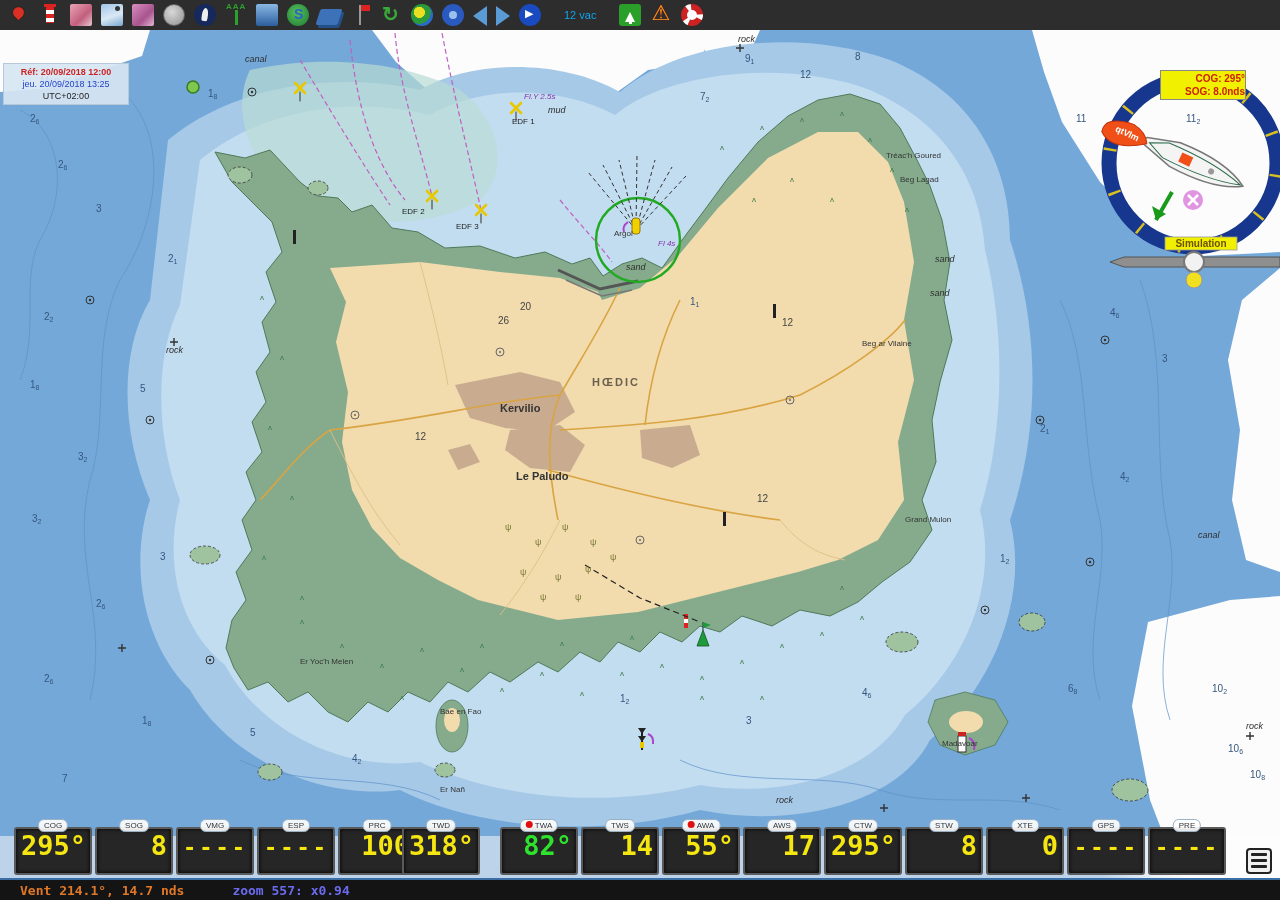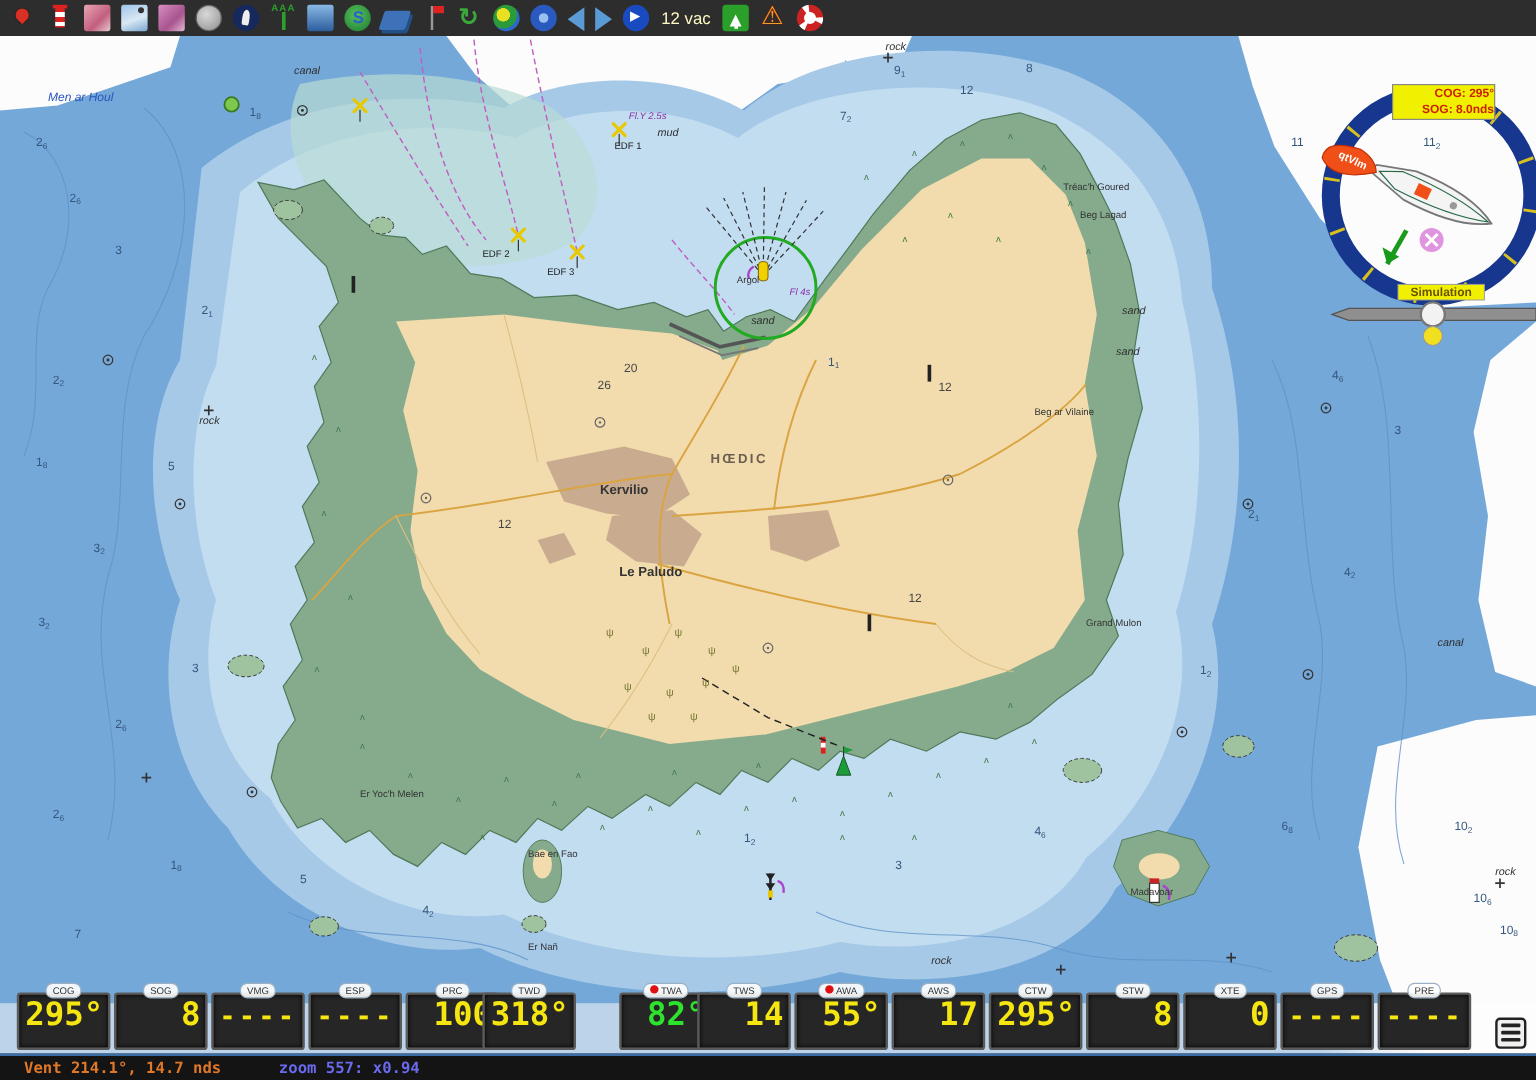"12 vac" .tb-text { color: #fef9c3 -> #0ea5e9; font-size: 14px -> 11px; margin: 0 1px -> 0 14px }
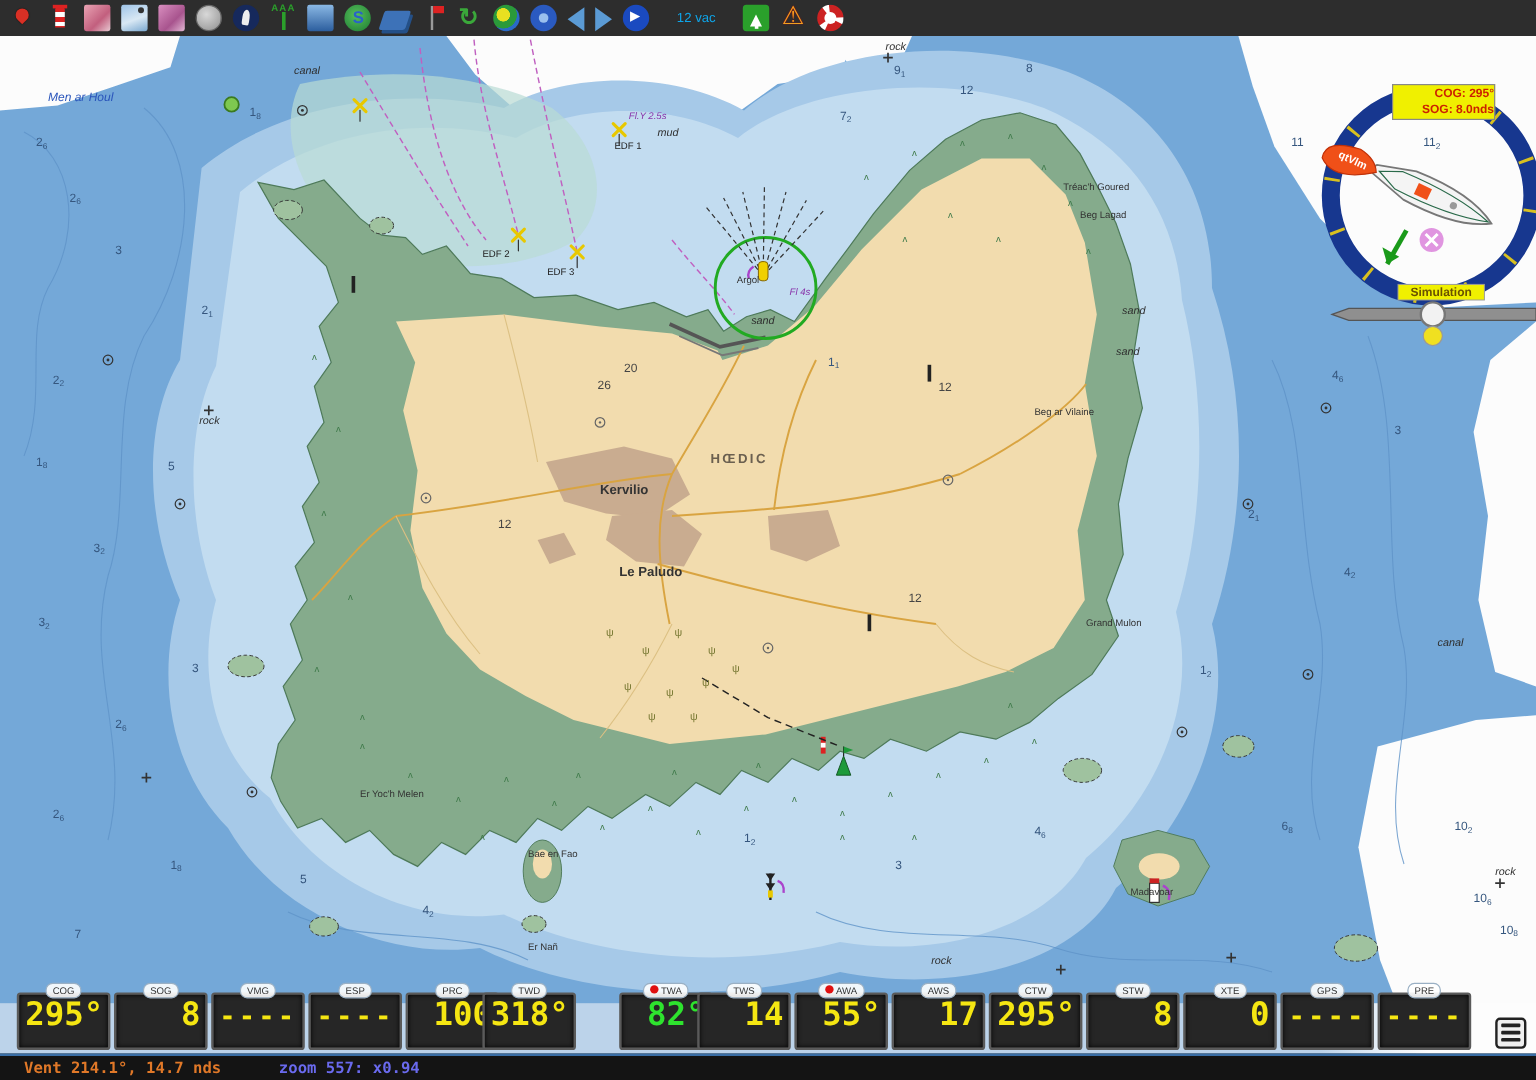"Réf: 20/09/2018 12:00" div.info-box { html: none -> <div> <div>Réf: 20/09/2018 12:00</div> <div>jeu. 20/09/2018 13:25</div> <div>UTC+02:00</div> </div> }
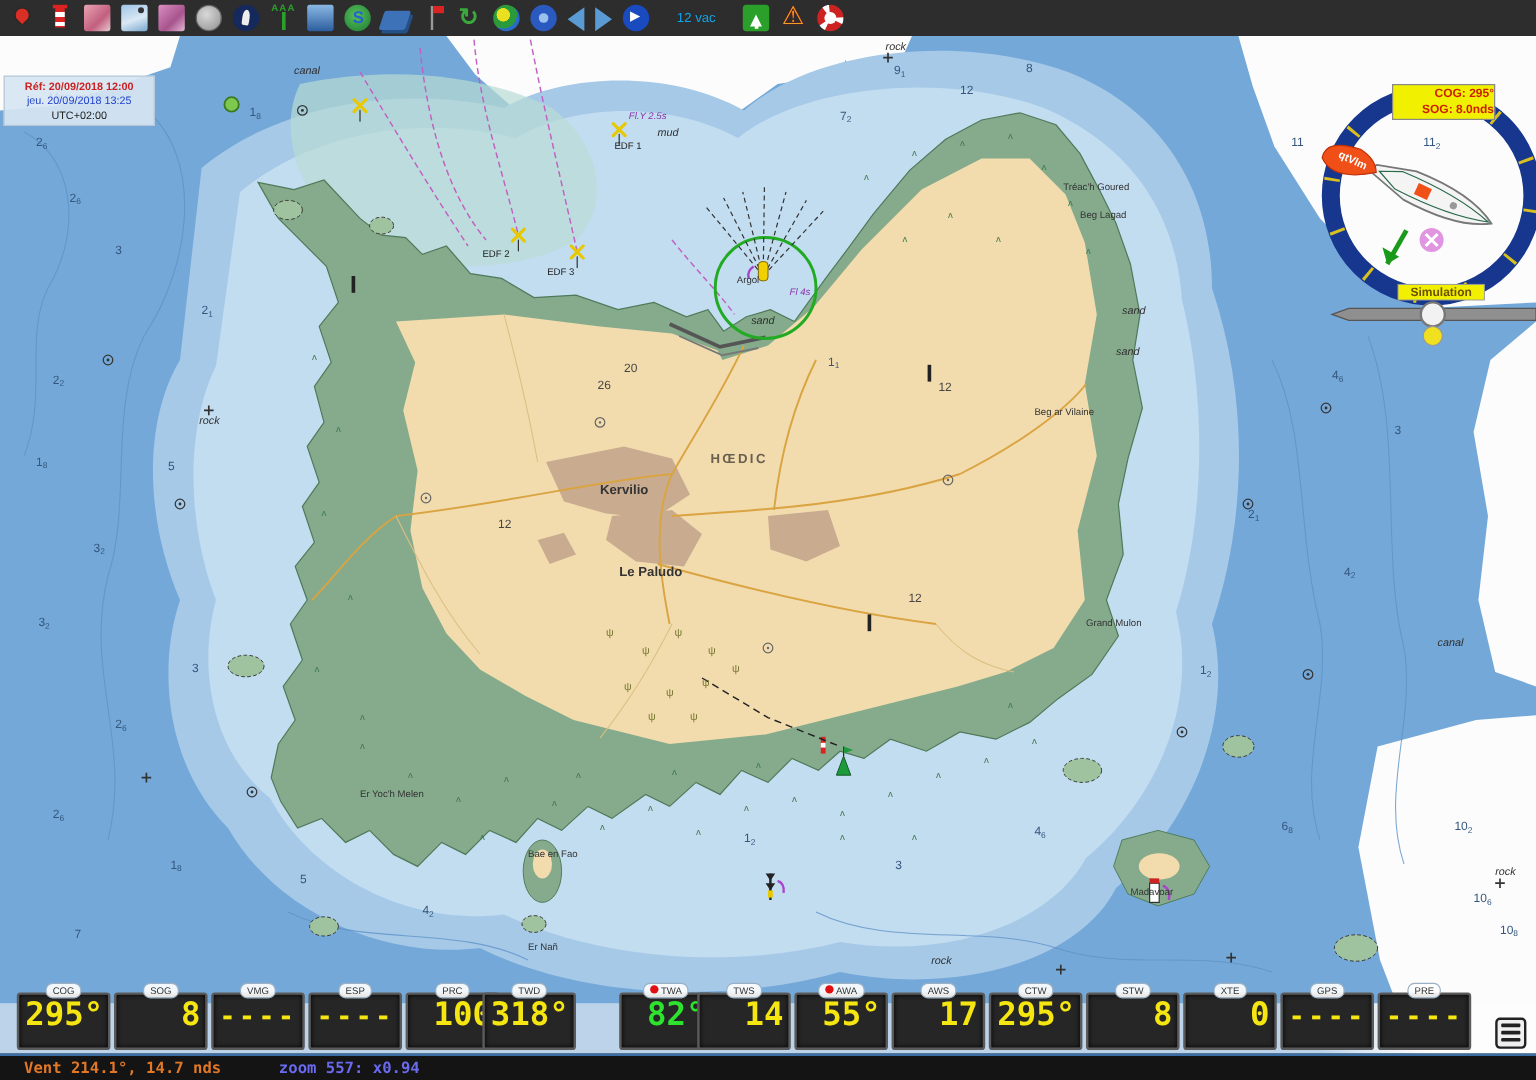"TWA" div.cell { left: 516px -> 500px }
